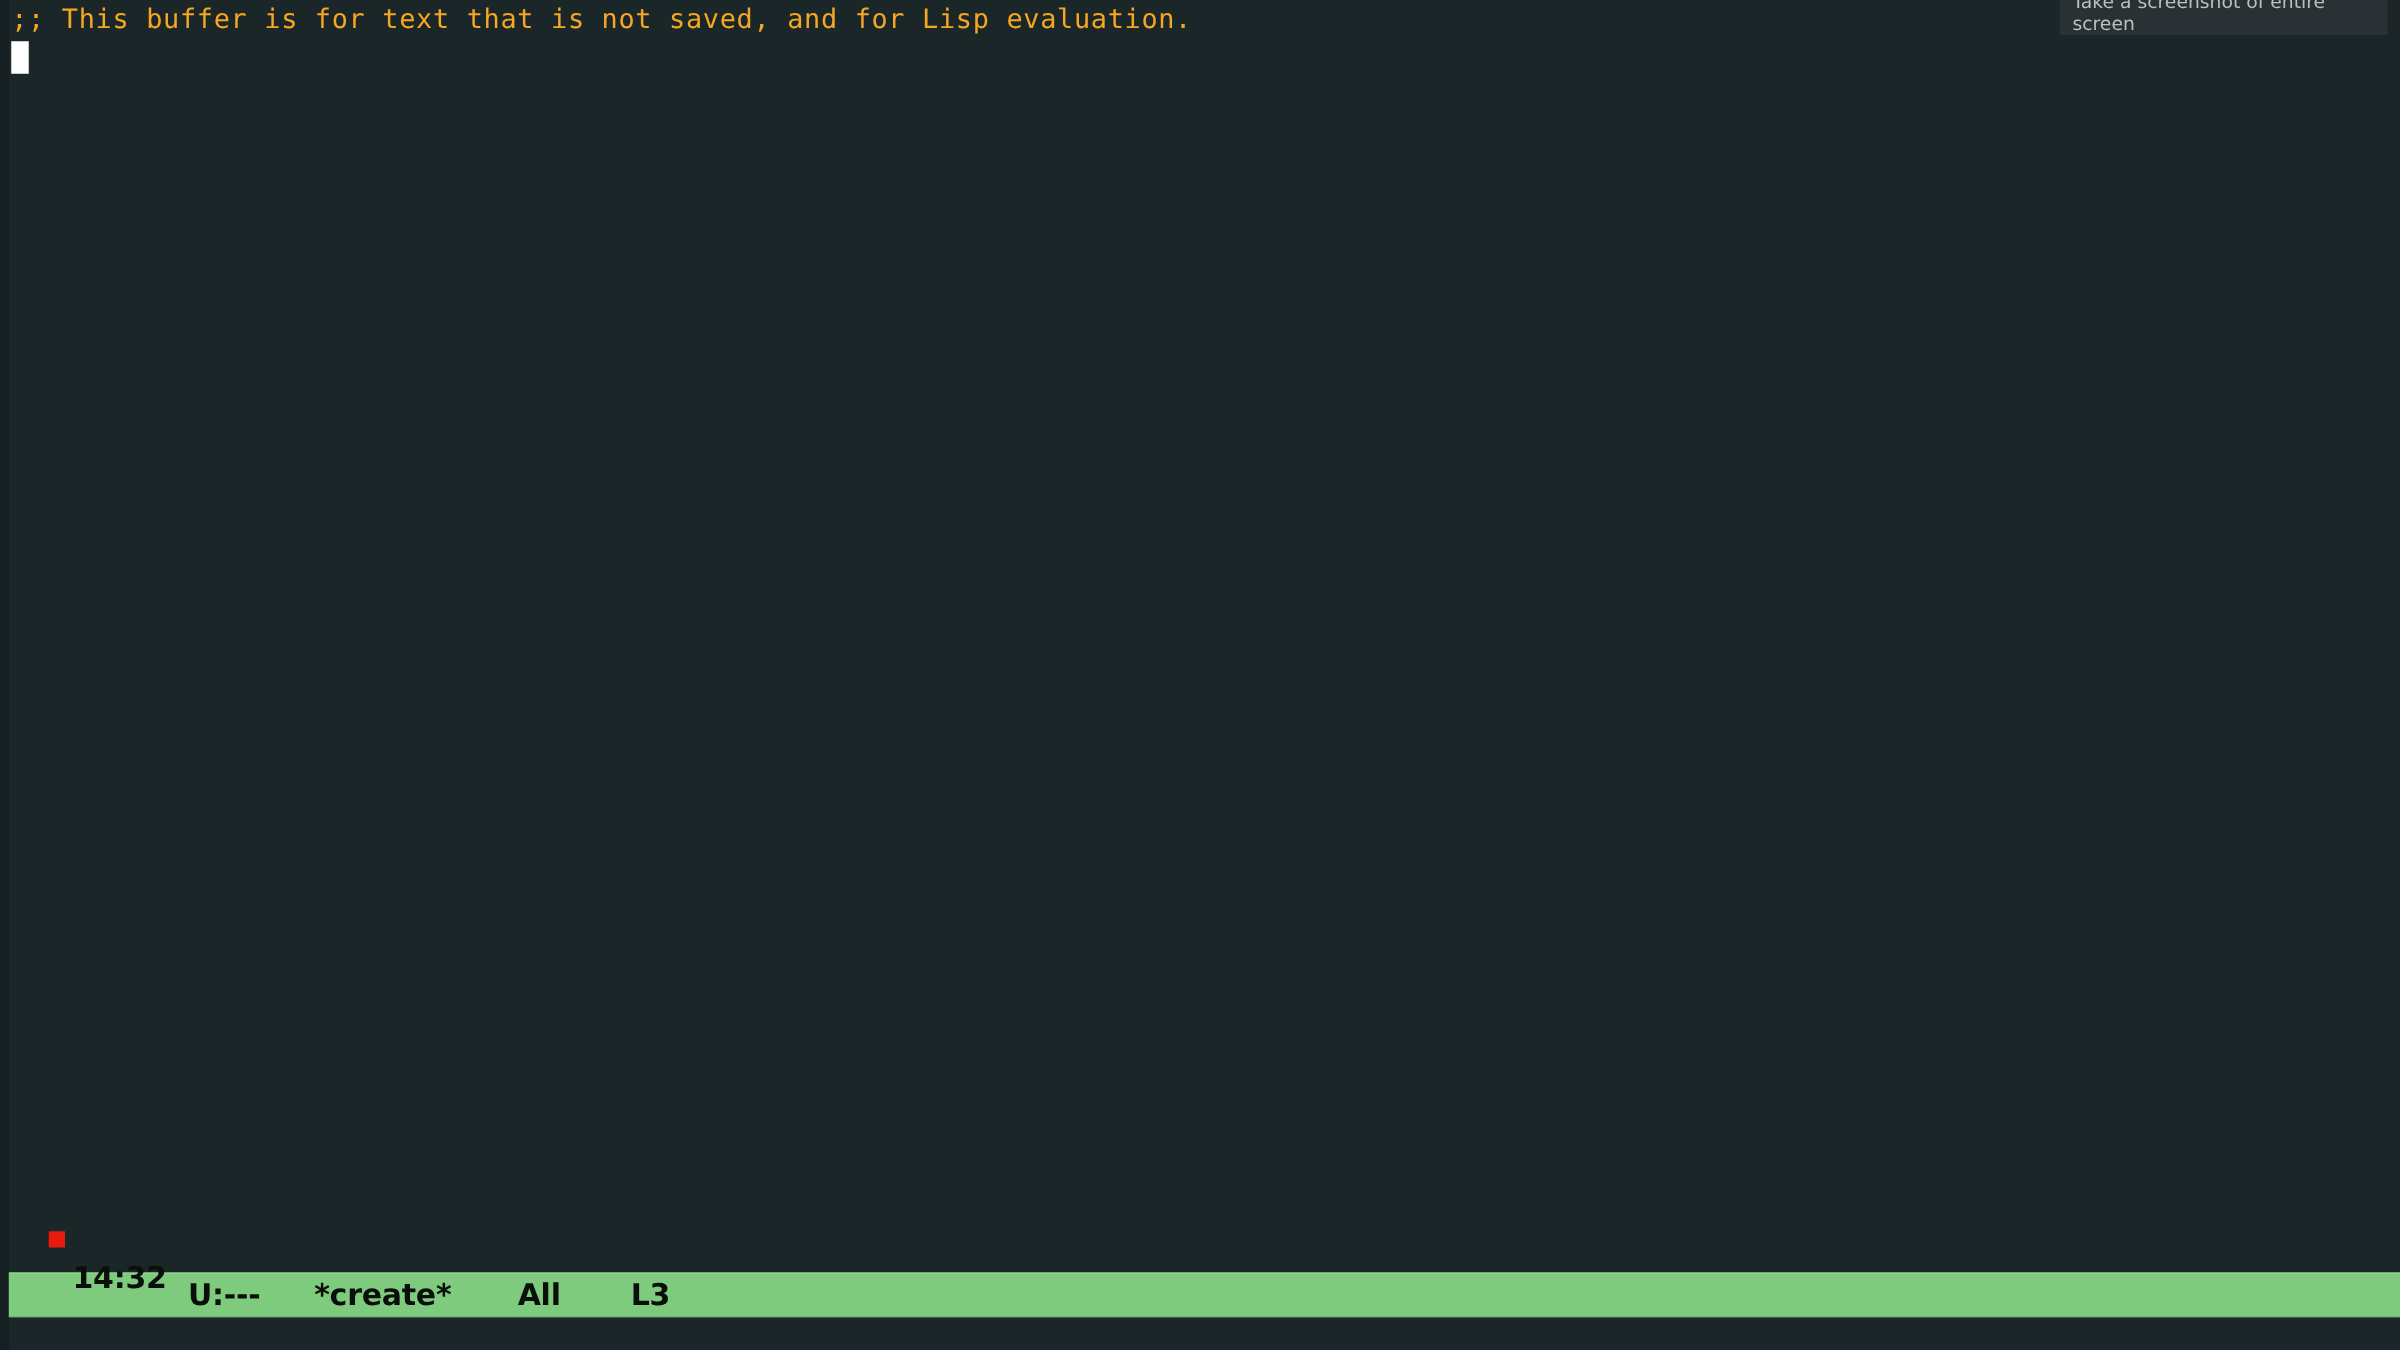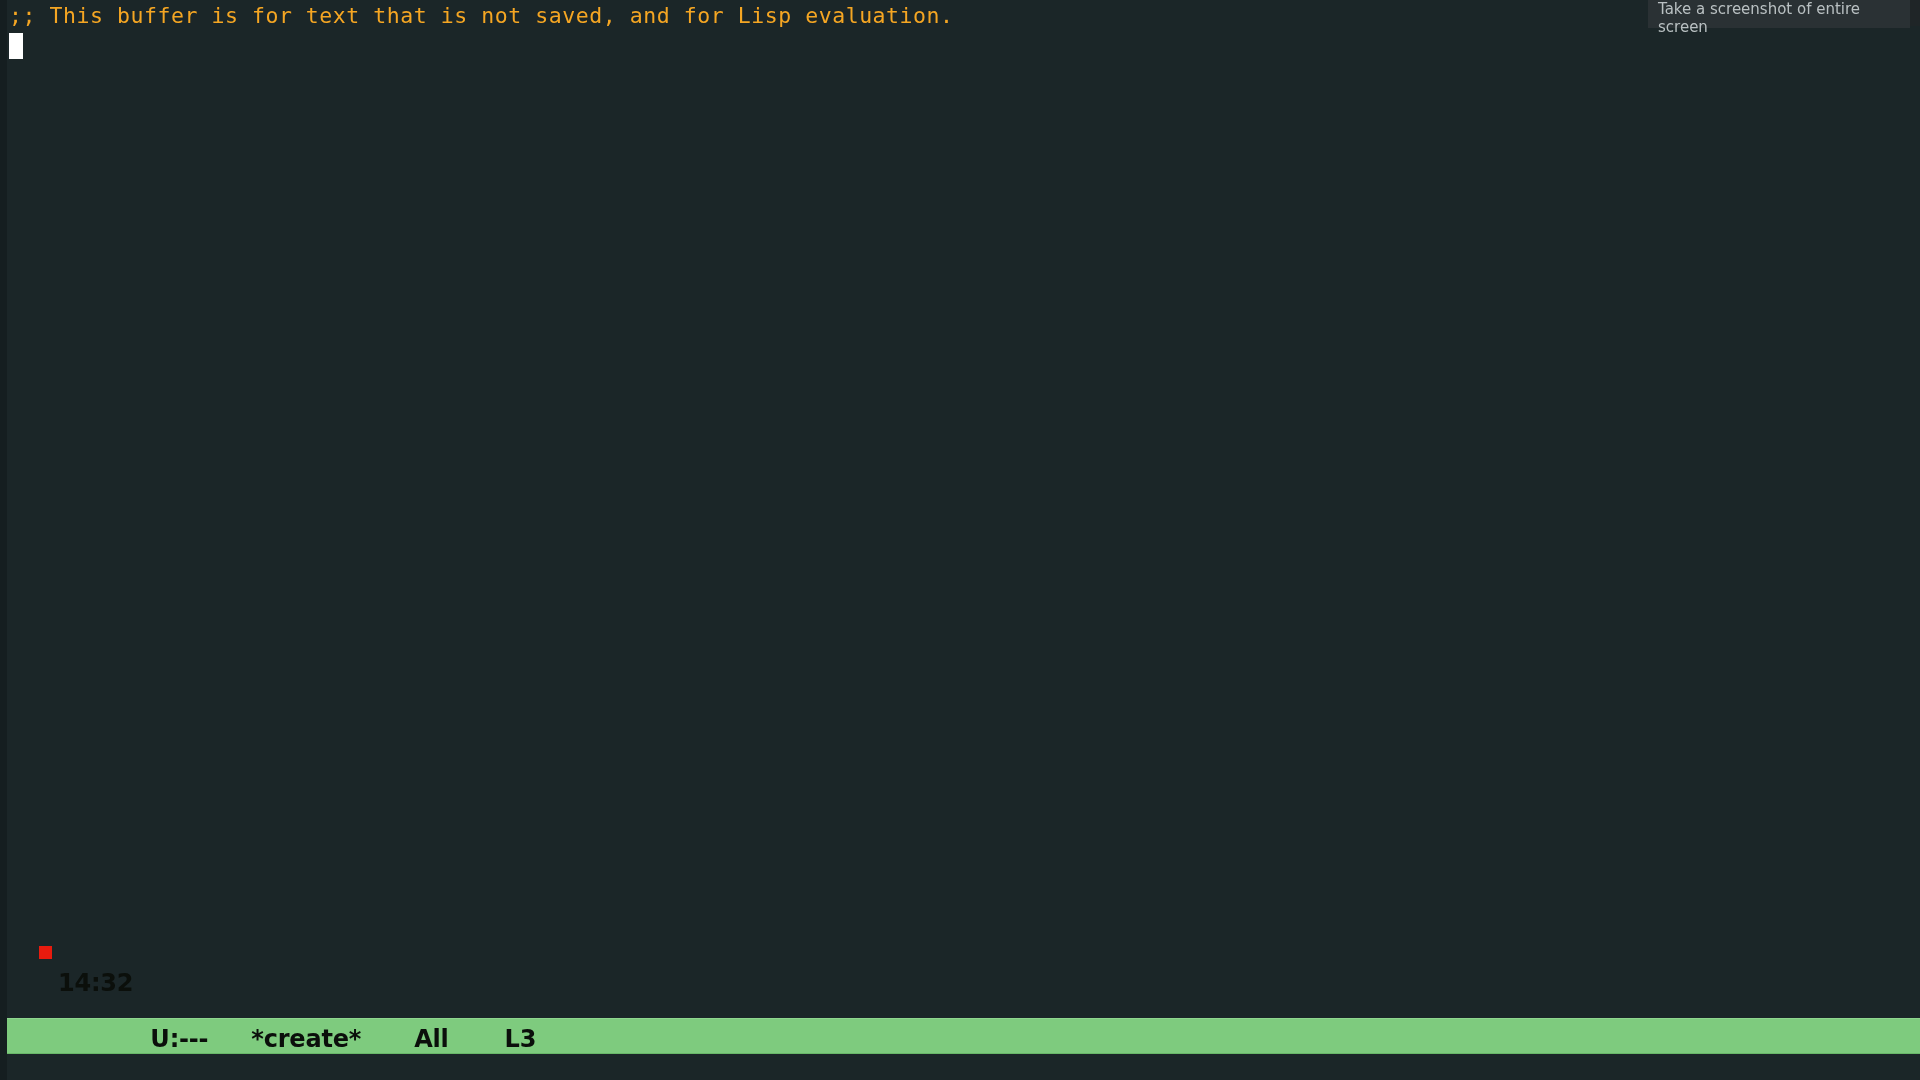"Take a screenshot of entire" #screenshot-tooltip { align-items: flex-start -> flex-end }
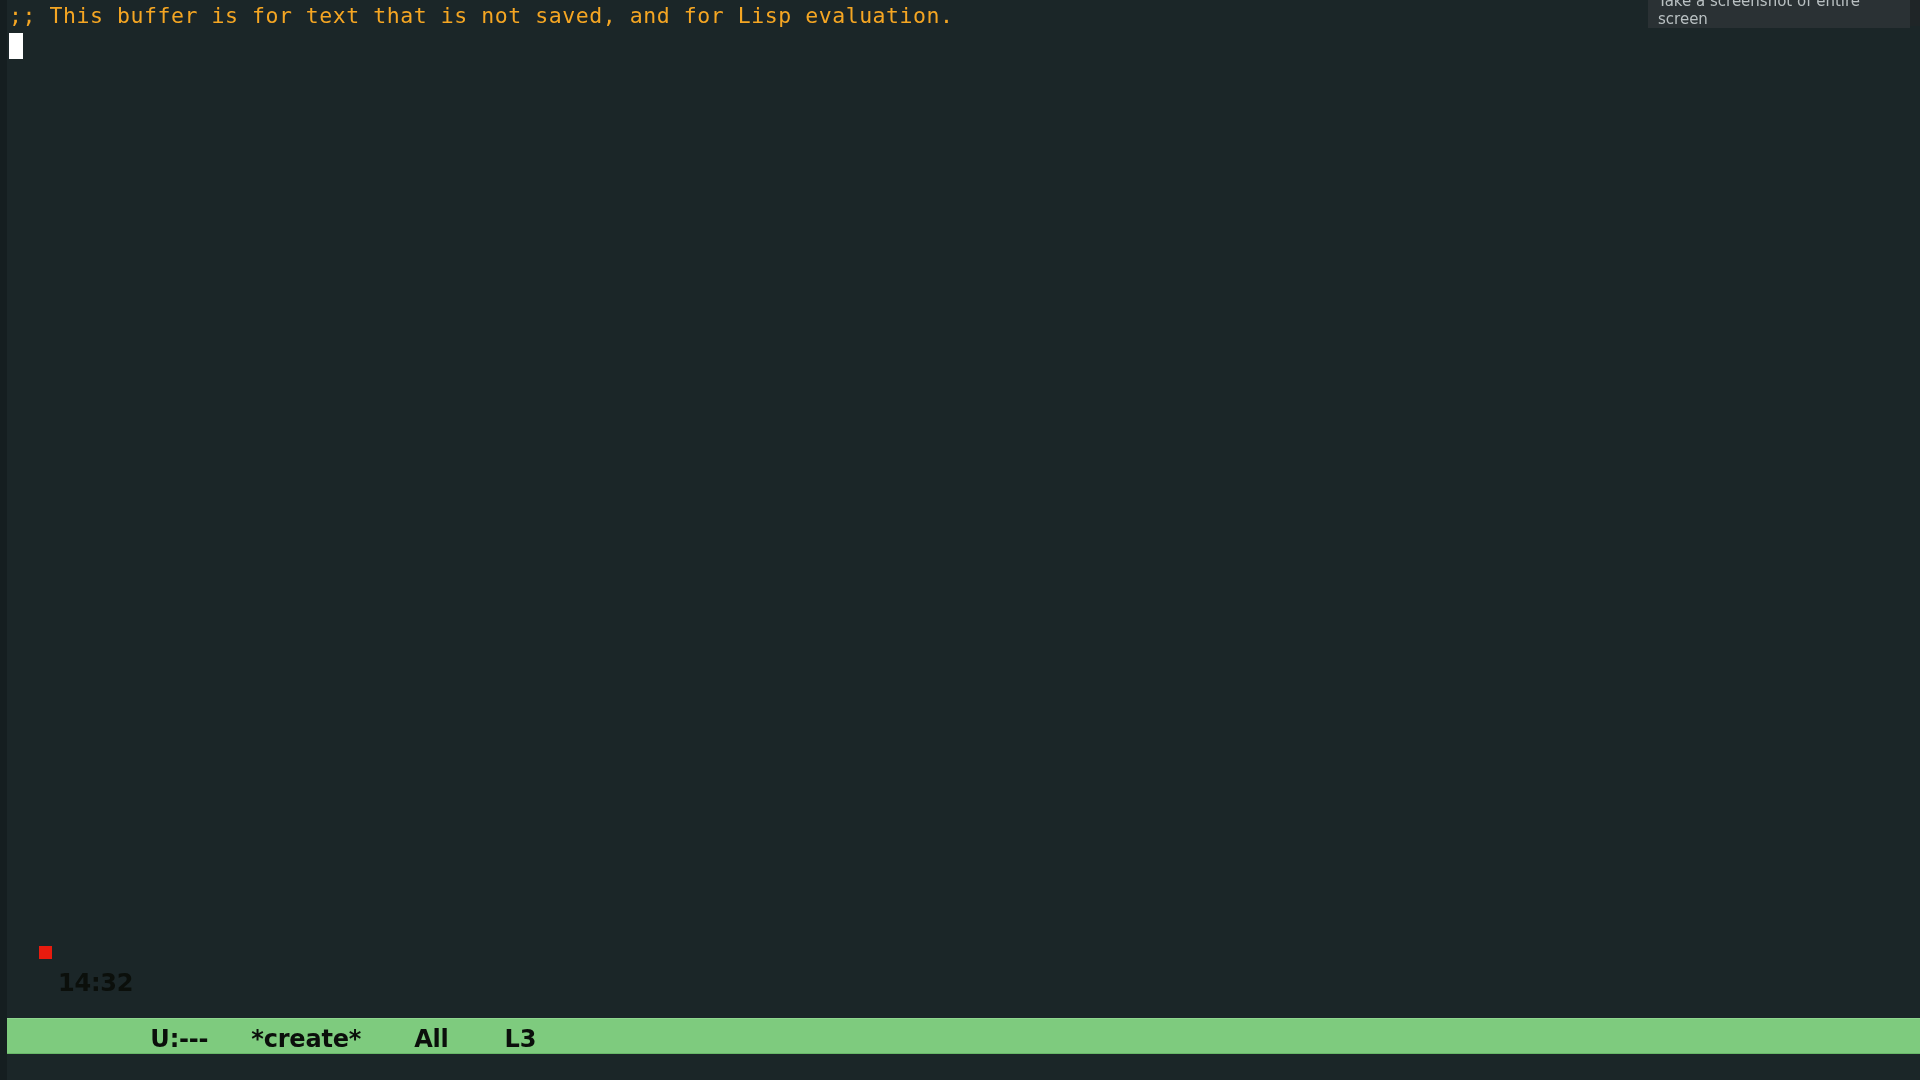"14:32" #mode-line { align-items: flex-end -> center }
